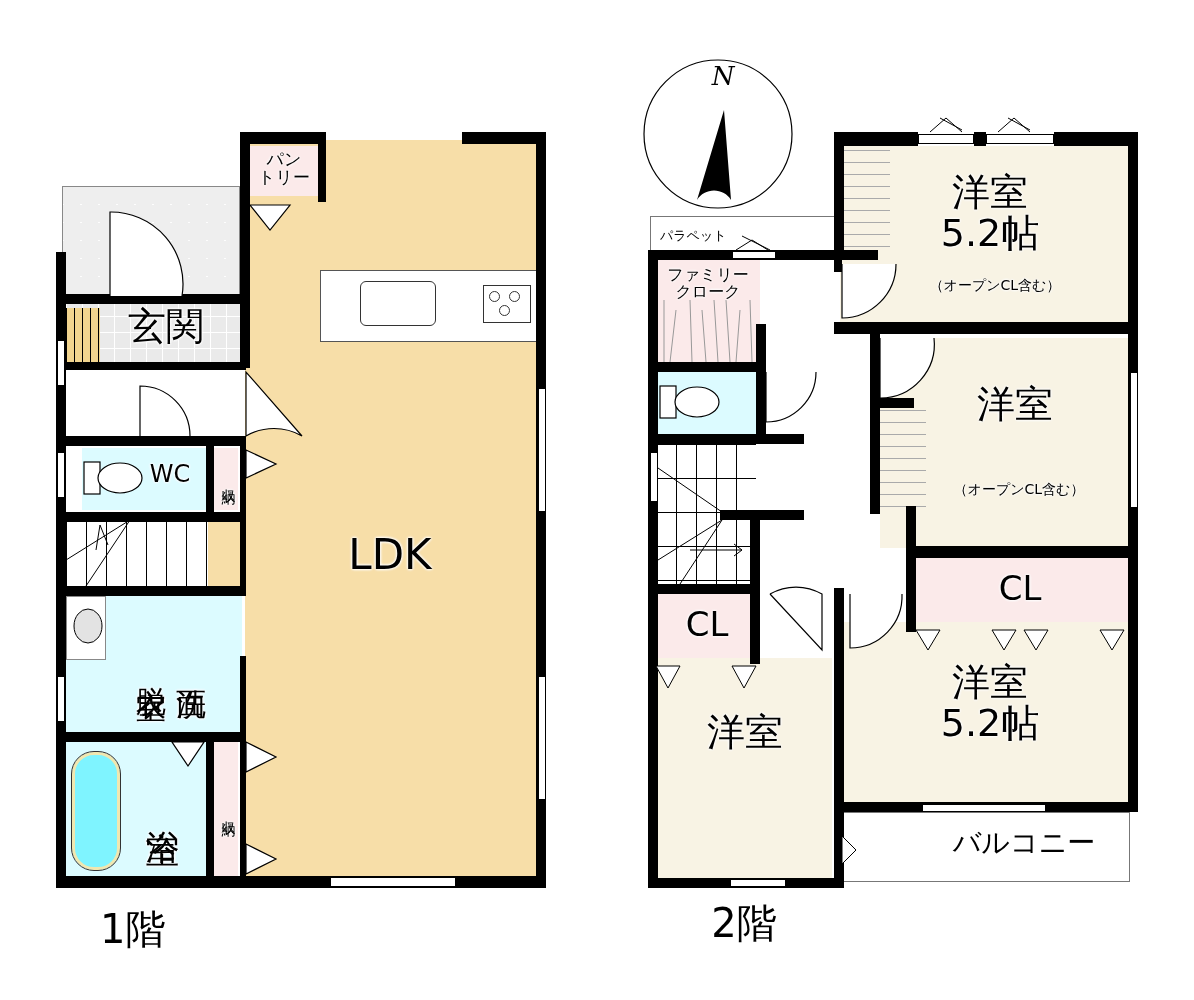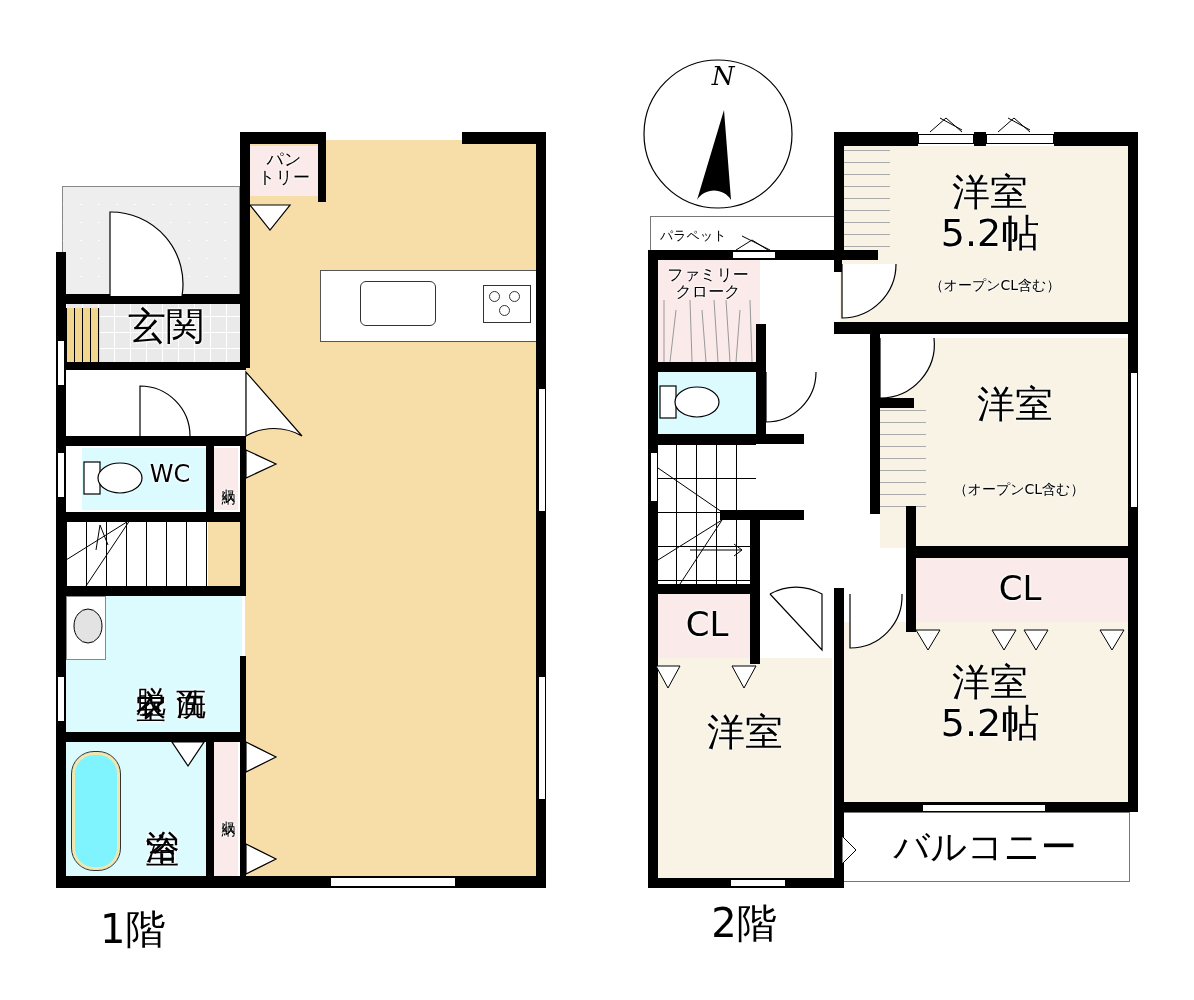"LDK" div { html: none -> <div>LDK</div> }
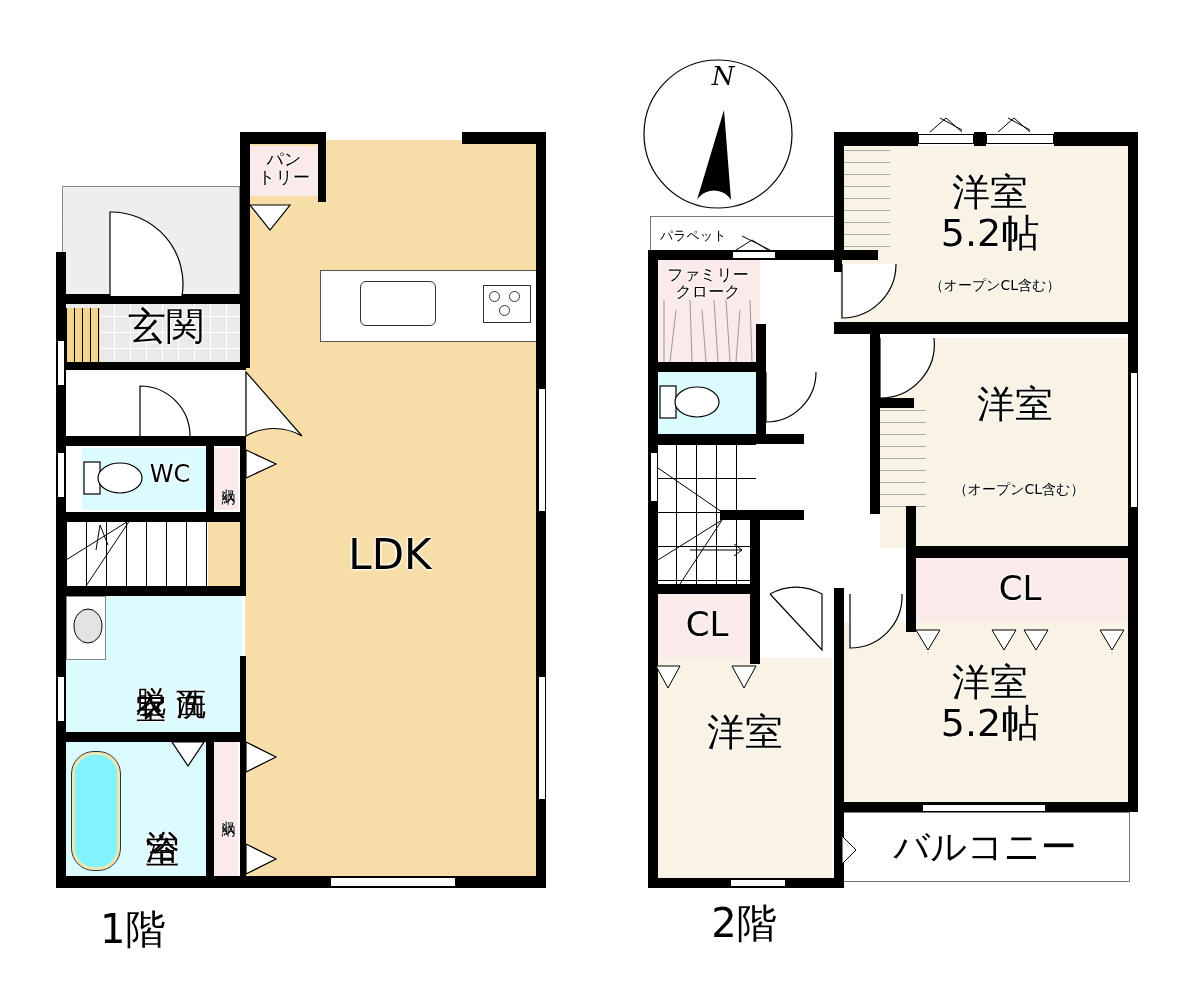"バルコニー" div.label { font-size: 36px -> 28px; left: 860px -> 899px }
